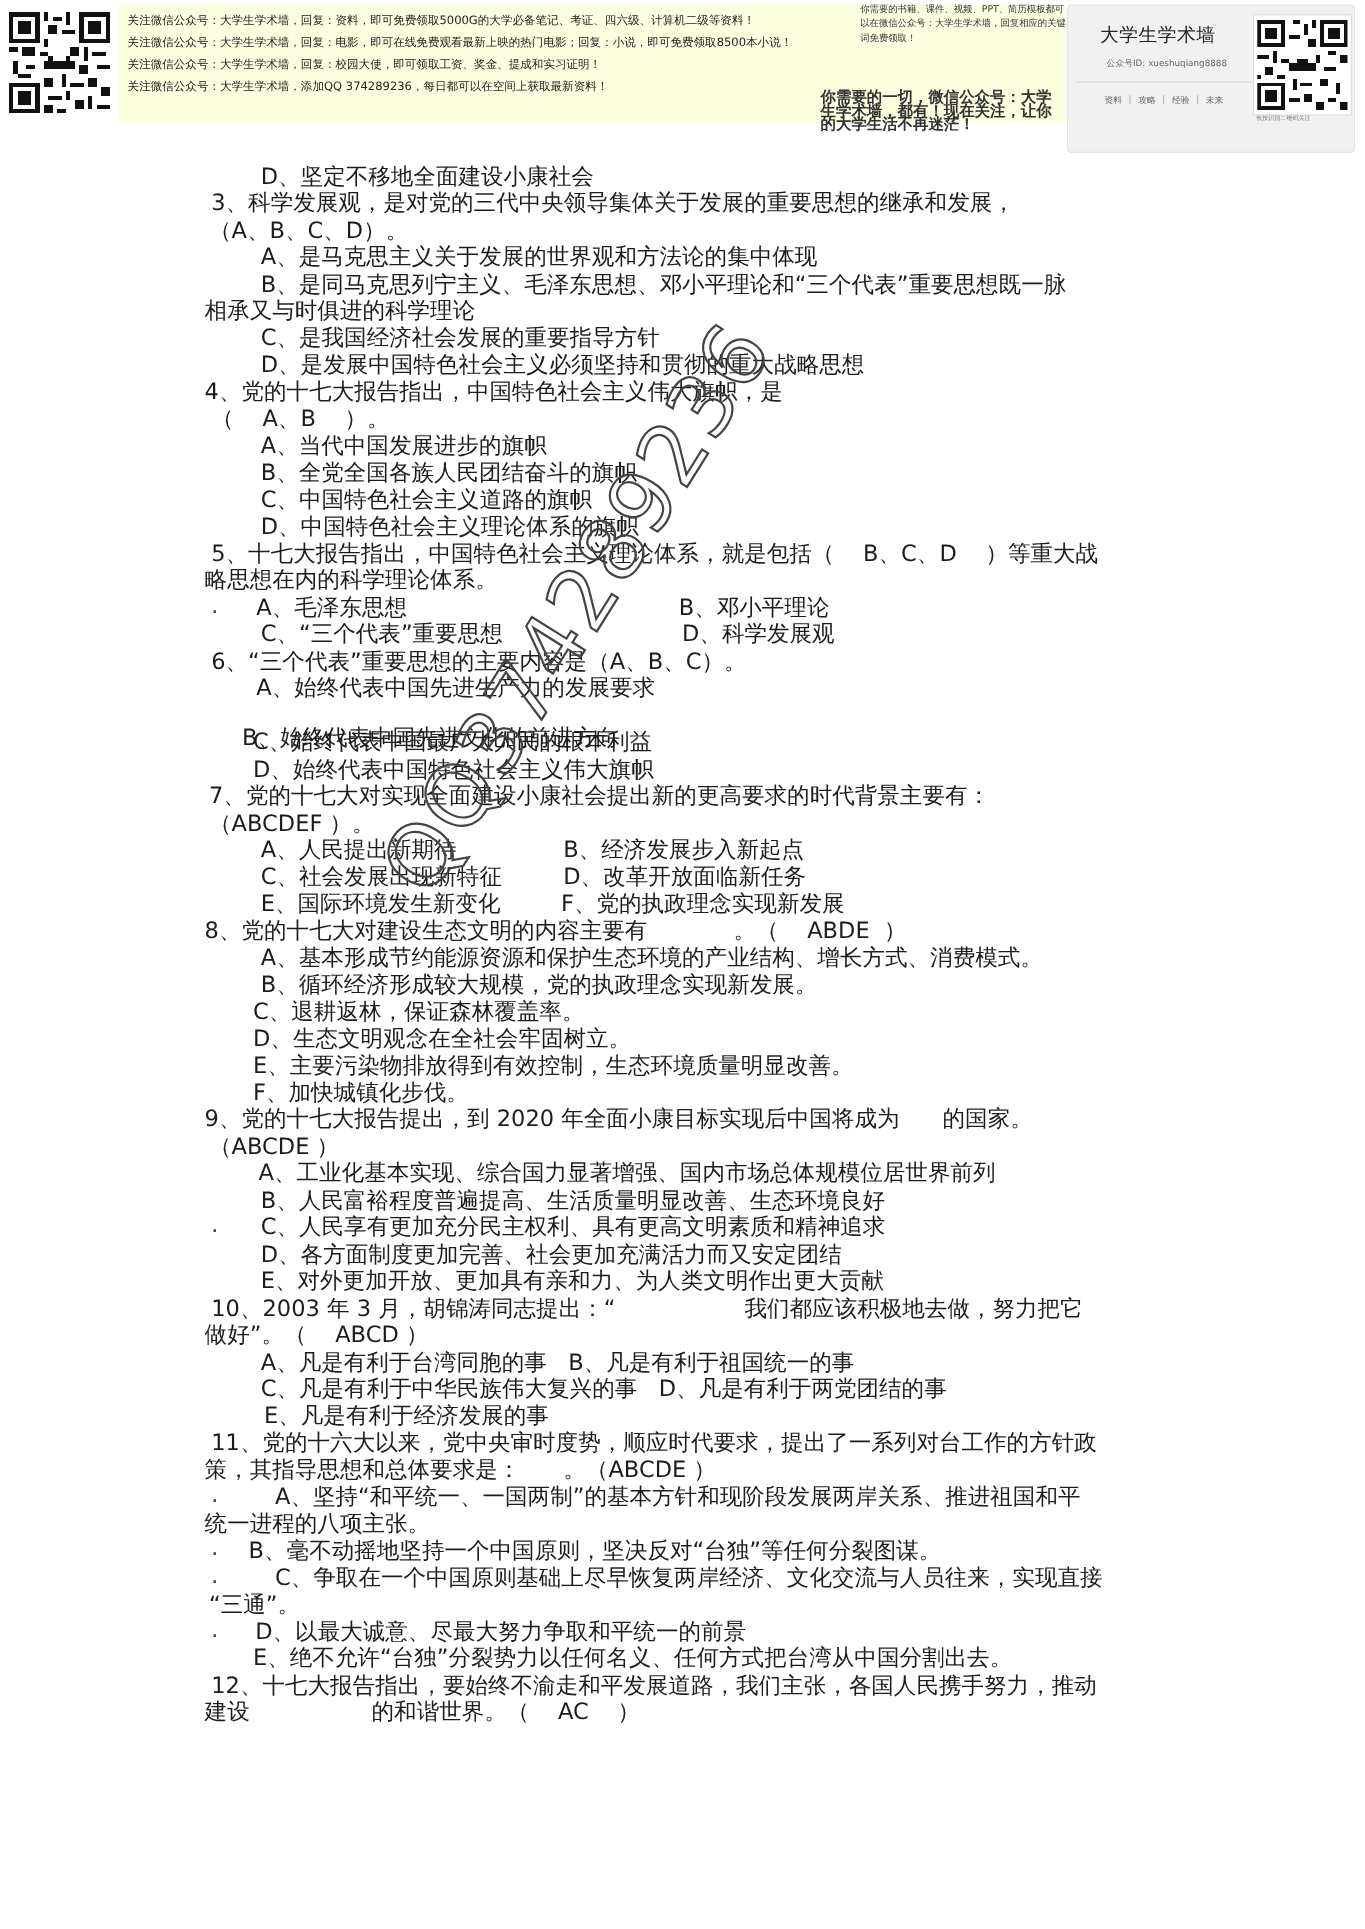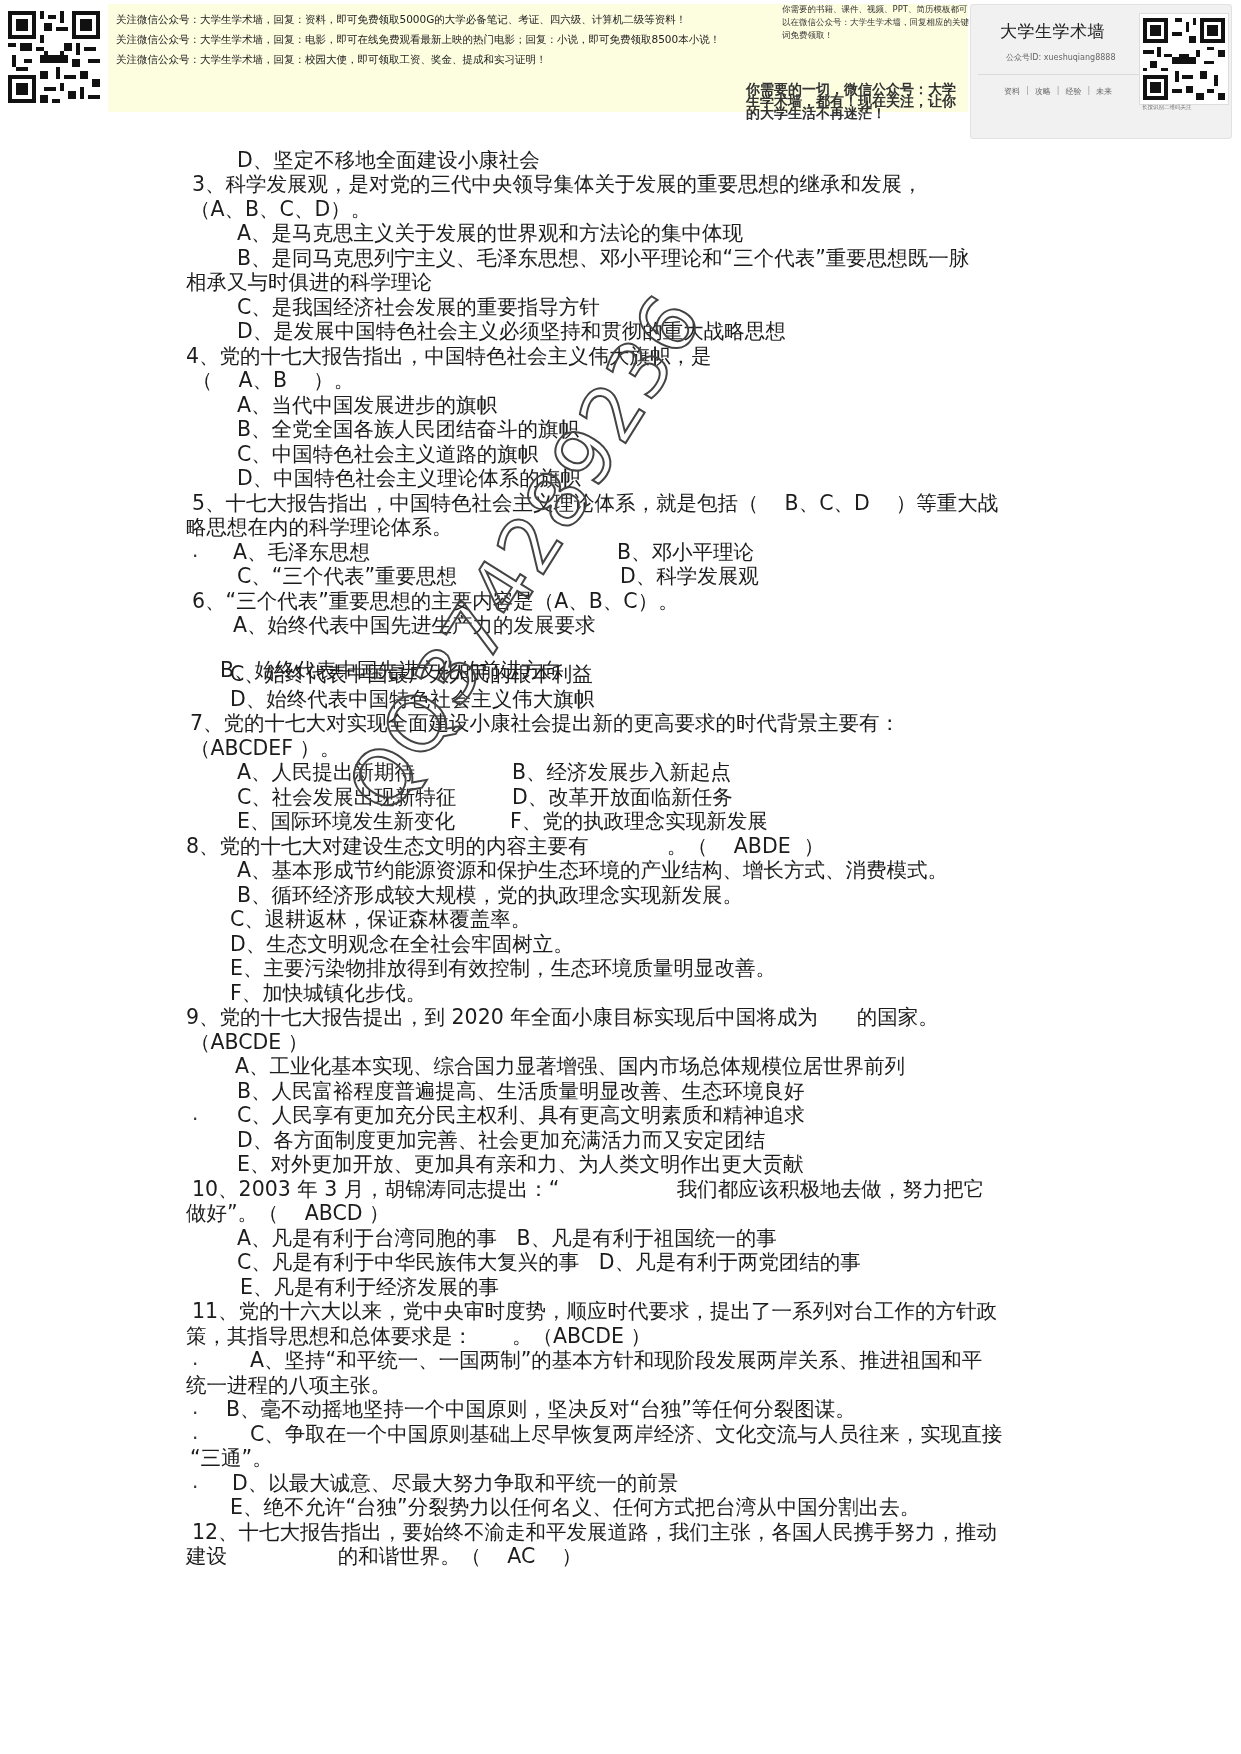"关注微信公众号：大学生学术墙，添加QQ" div.banner-line { html: none -> <div>关注微信公众号：大学生学术墙，添加QQ 374289236，每日都可以在空间上获取最新资料！</div> }
